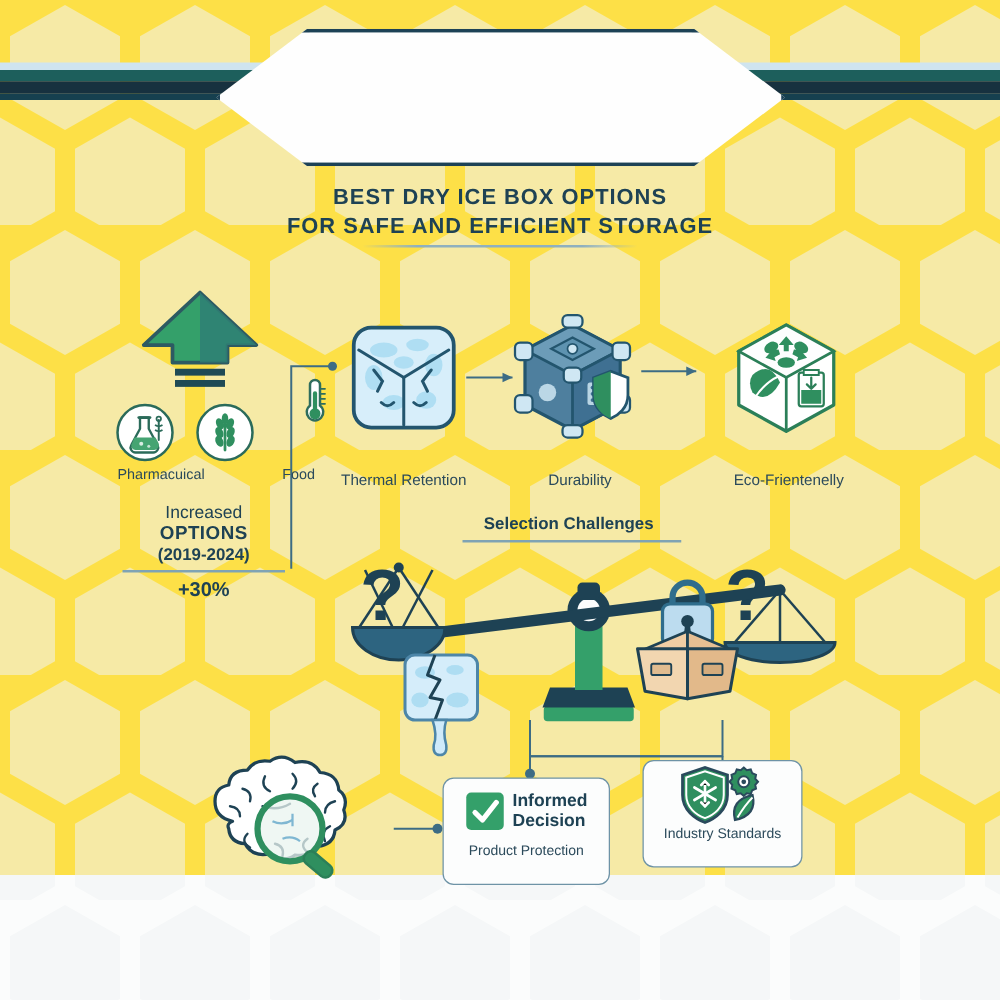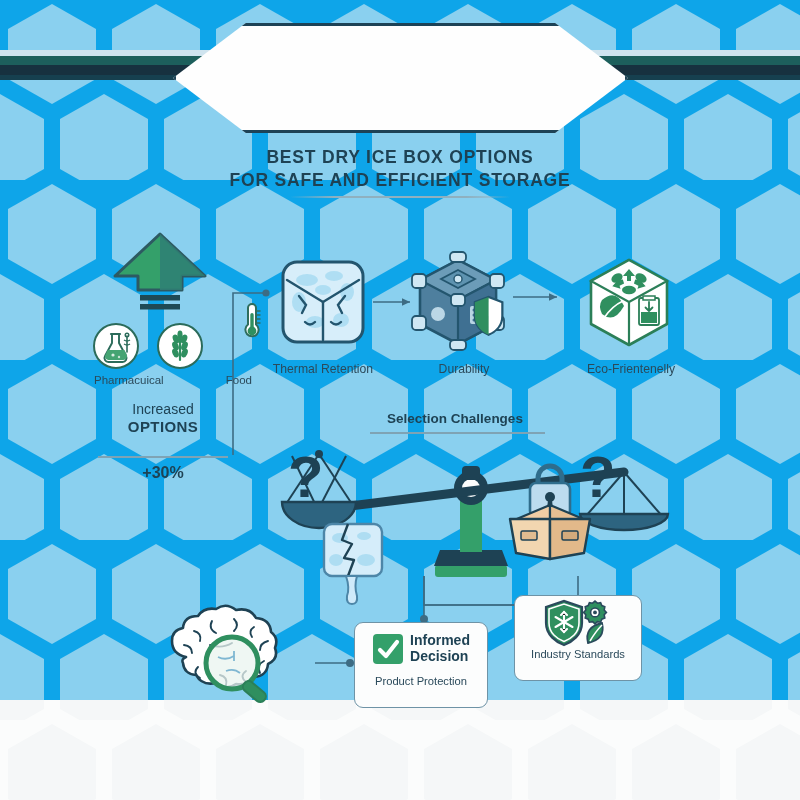"BEST DRY ICE BOX OPTIONS" #page { background: #0ea5e9 -> #fde047 }
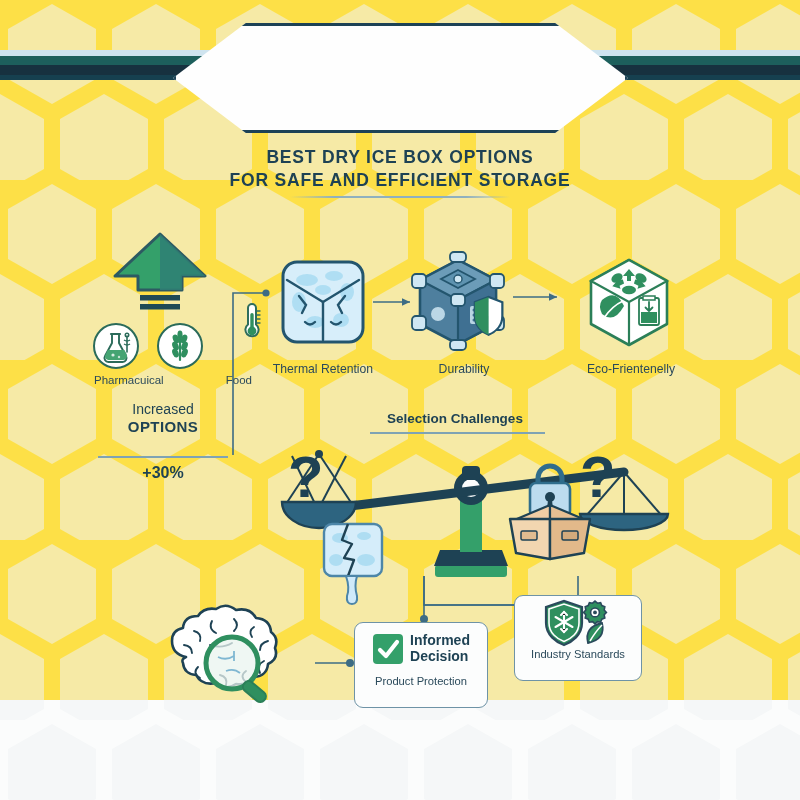"Thermal Retention" .feat .cap { margin-top: 4px -> 19px }
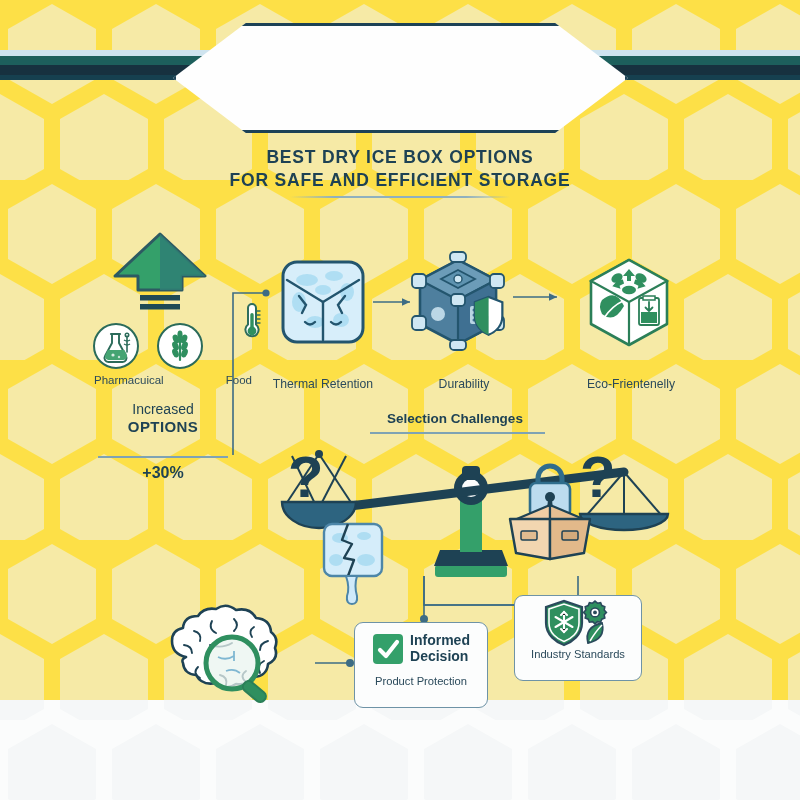"(2019-2024)" div.demand-3 { html: none -> <div>(2019-2024)</div> }
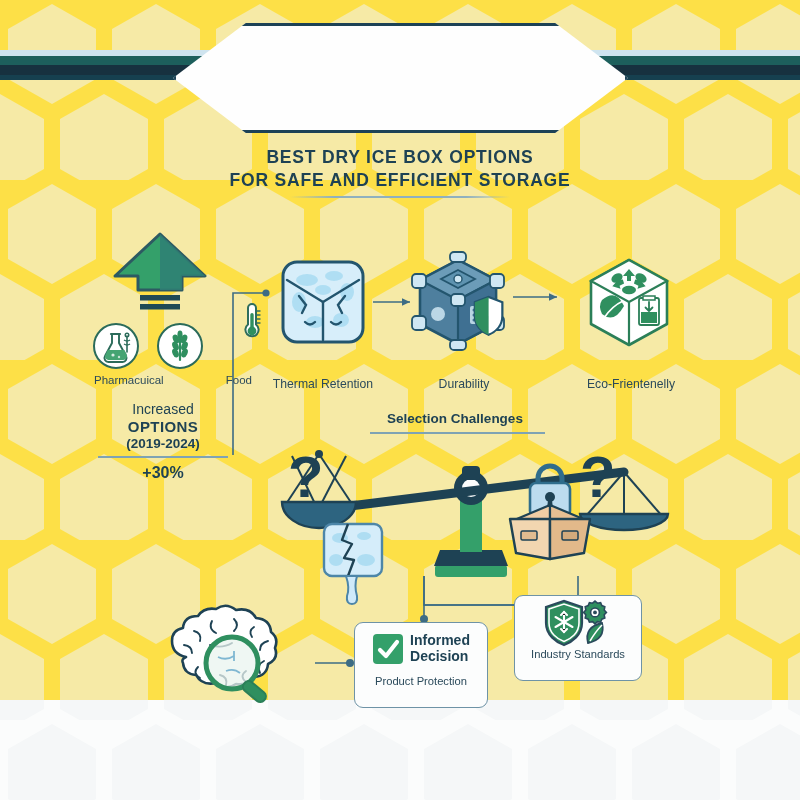"Industry Standards" #card-industry { top: 595px -> 608px }
